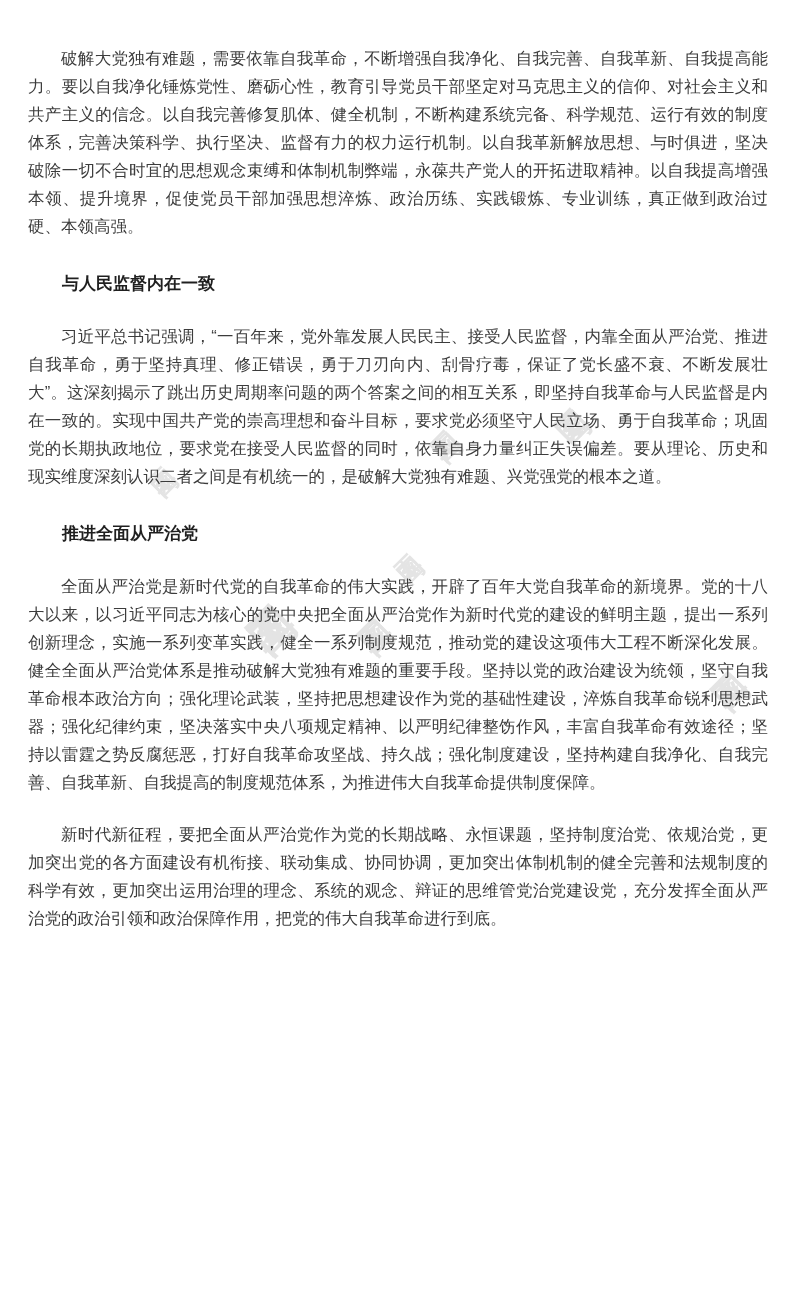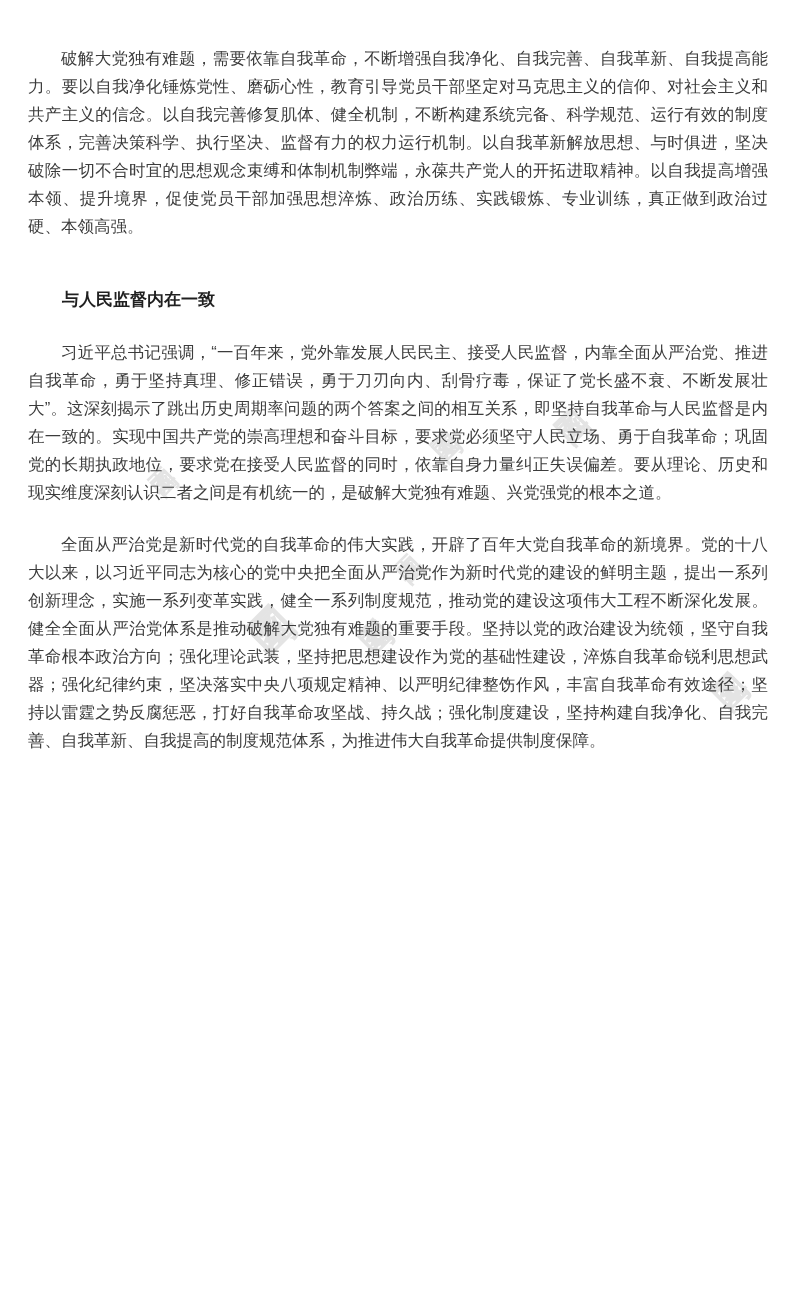"与人民监督内在一致" .doc-h { margin: 46px 0 24px 0 -> 30px 0 24px 0 }
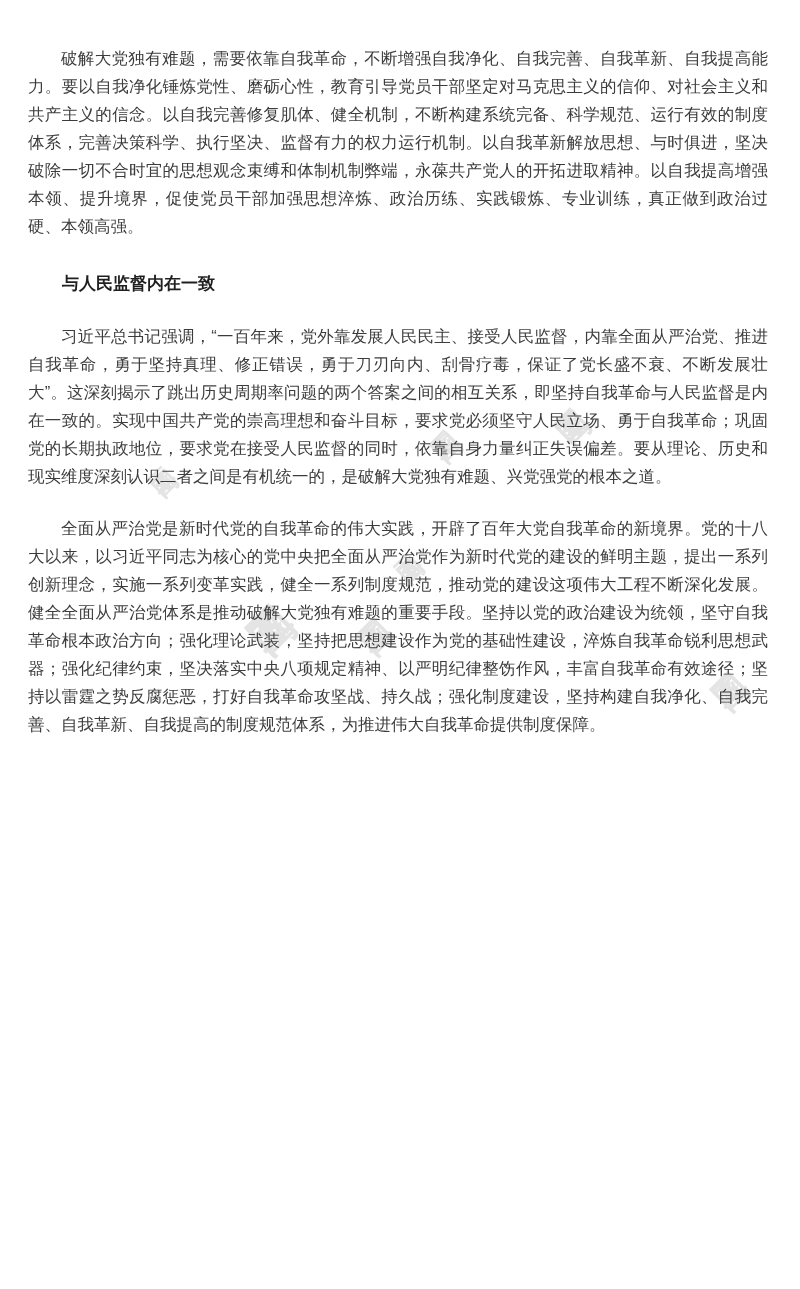"推进全面从严治党" h3.doc-h { html: none -> <h3>推进全面从严治党</h3> }
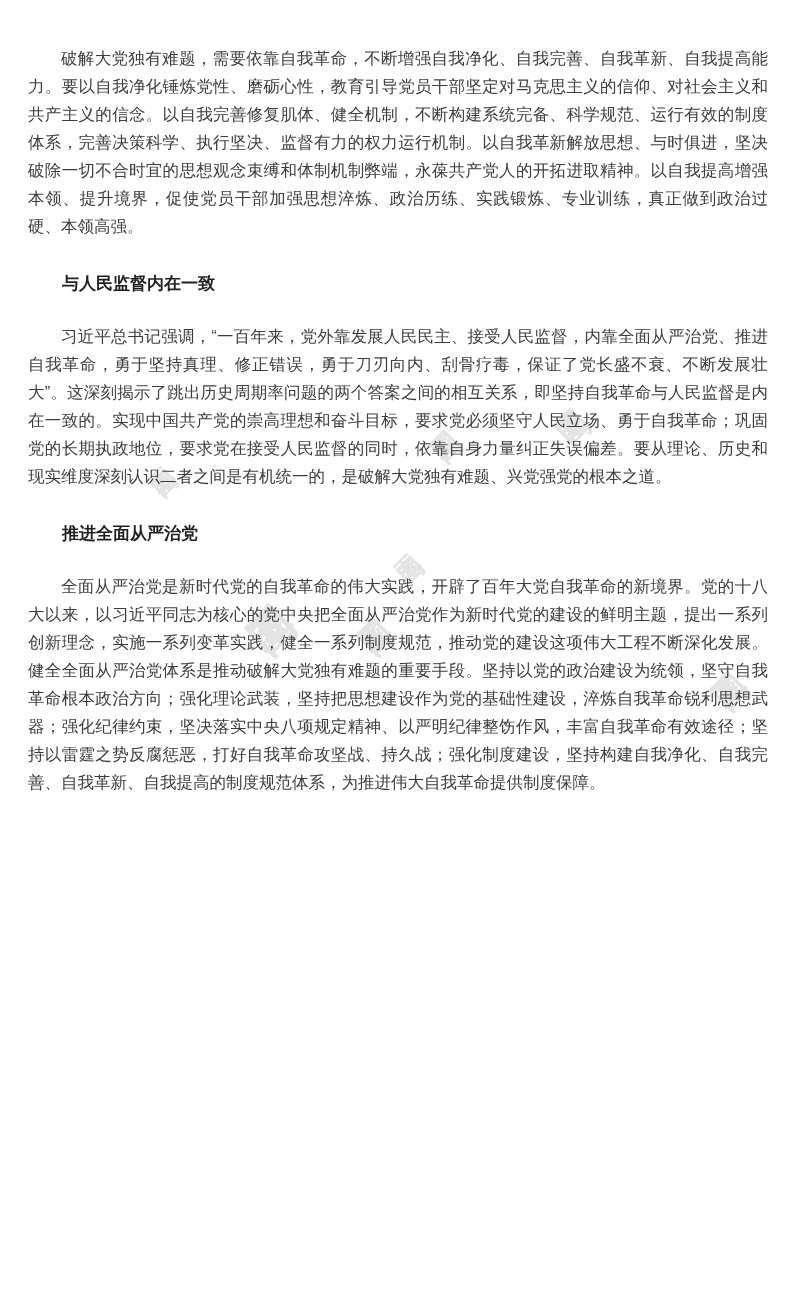"新时代新征程，要把全面从严治党作为党的长期战略、永恒课题，坚持制度治党、依规治党" p.body-p { html: none -> <p>新时代新征程，要把全面从严治党作为党的长期战略、永恒课题，坚持制度治党、依规治党，更加突出党的各方面建设有机衔接、联动集成、协同协调，更加突出体制机制的健全完善和法规制度的科学有效，更加突出运用治理的理念、系统的观念、辩证的思维管党治党建设党，充分发挥全面从严治党的政治引领和政治保障作用，把党的伟大自我革命进行到底。</p> }
